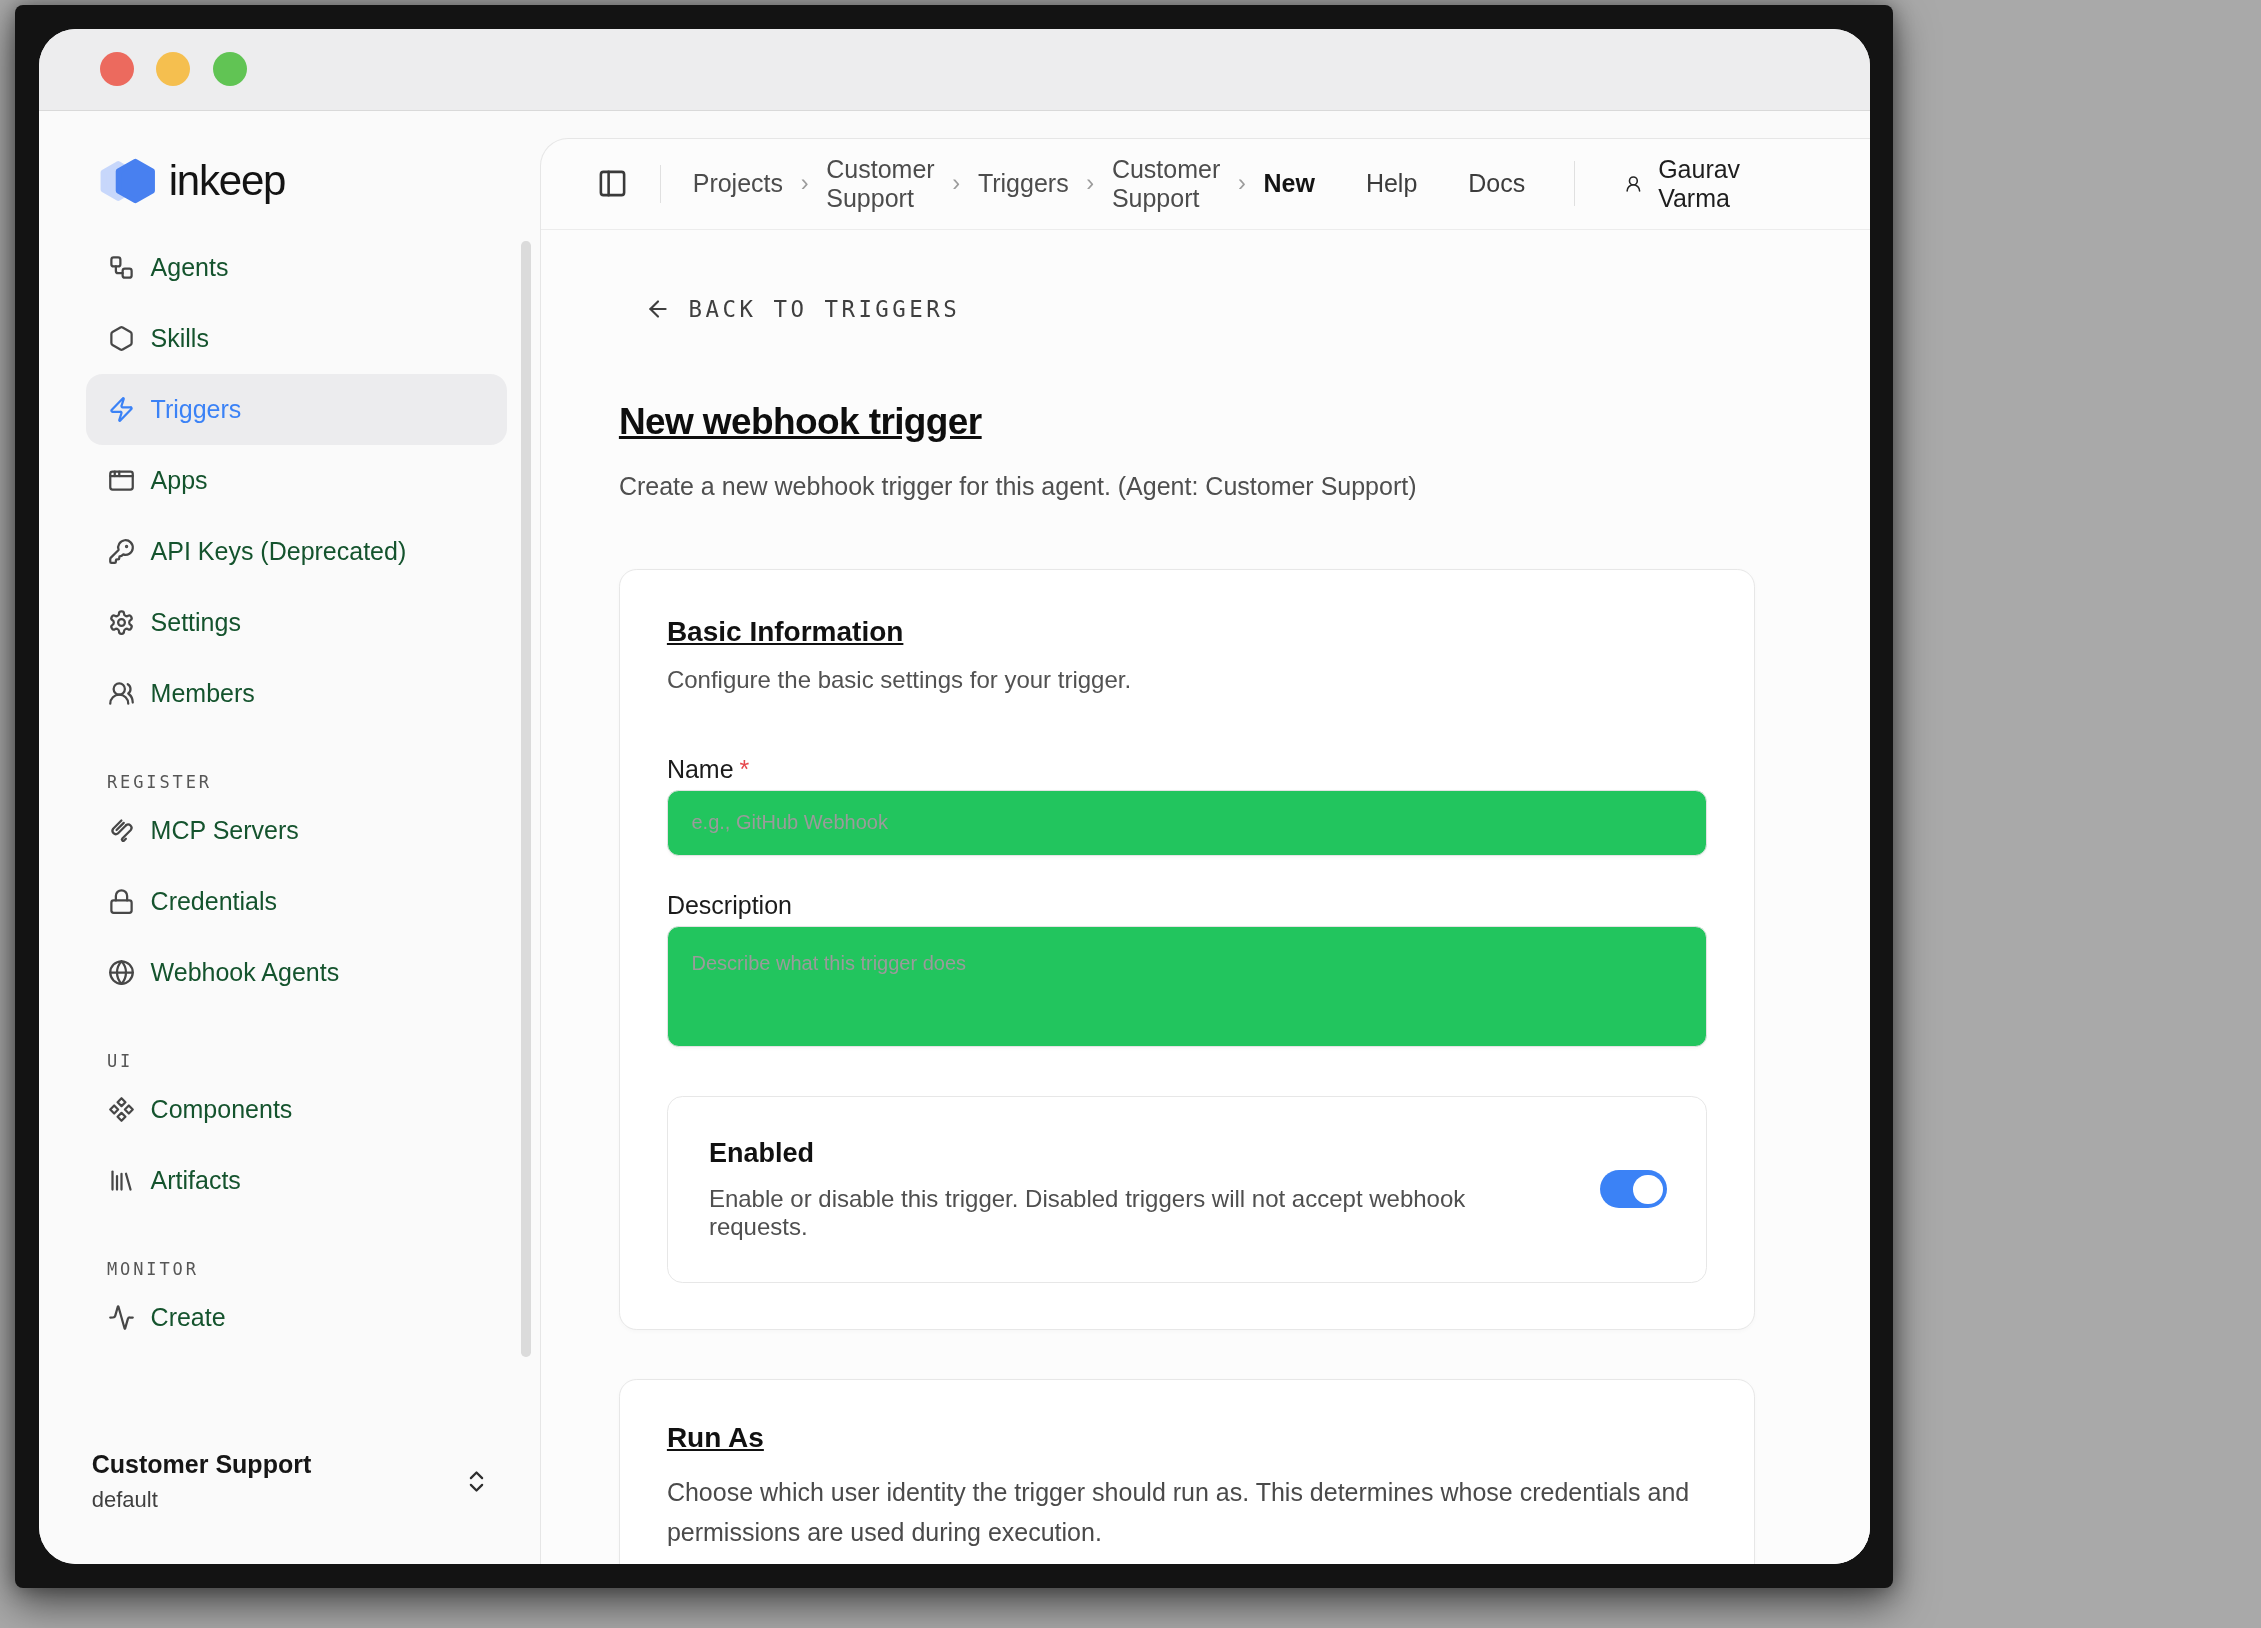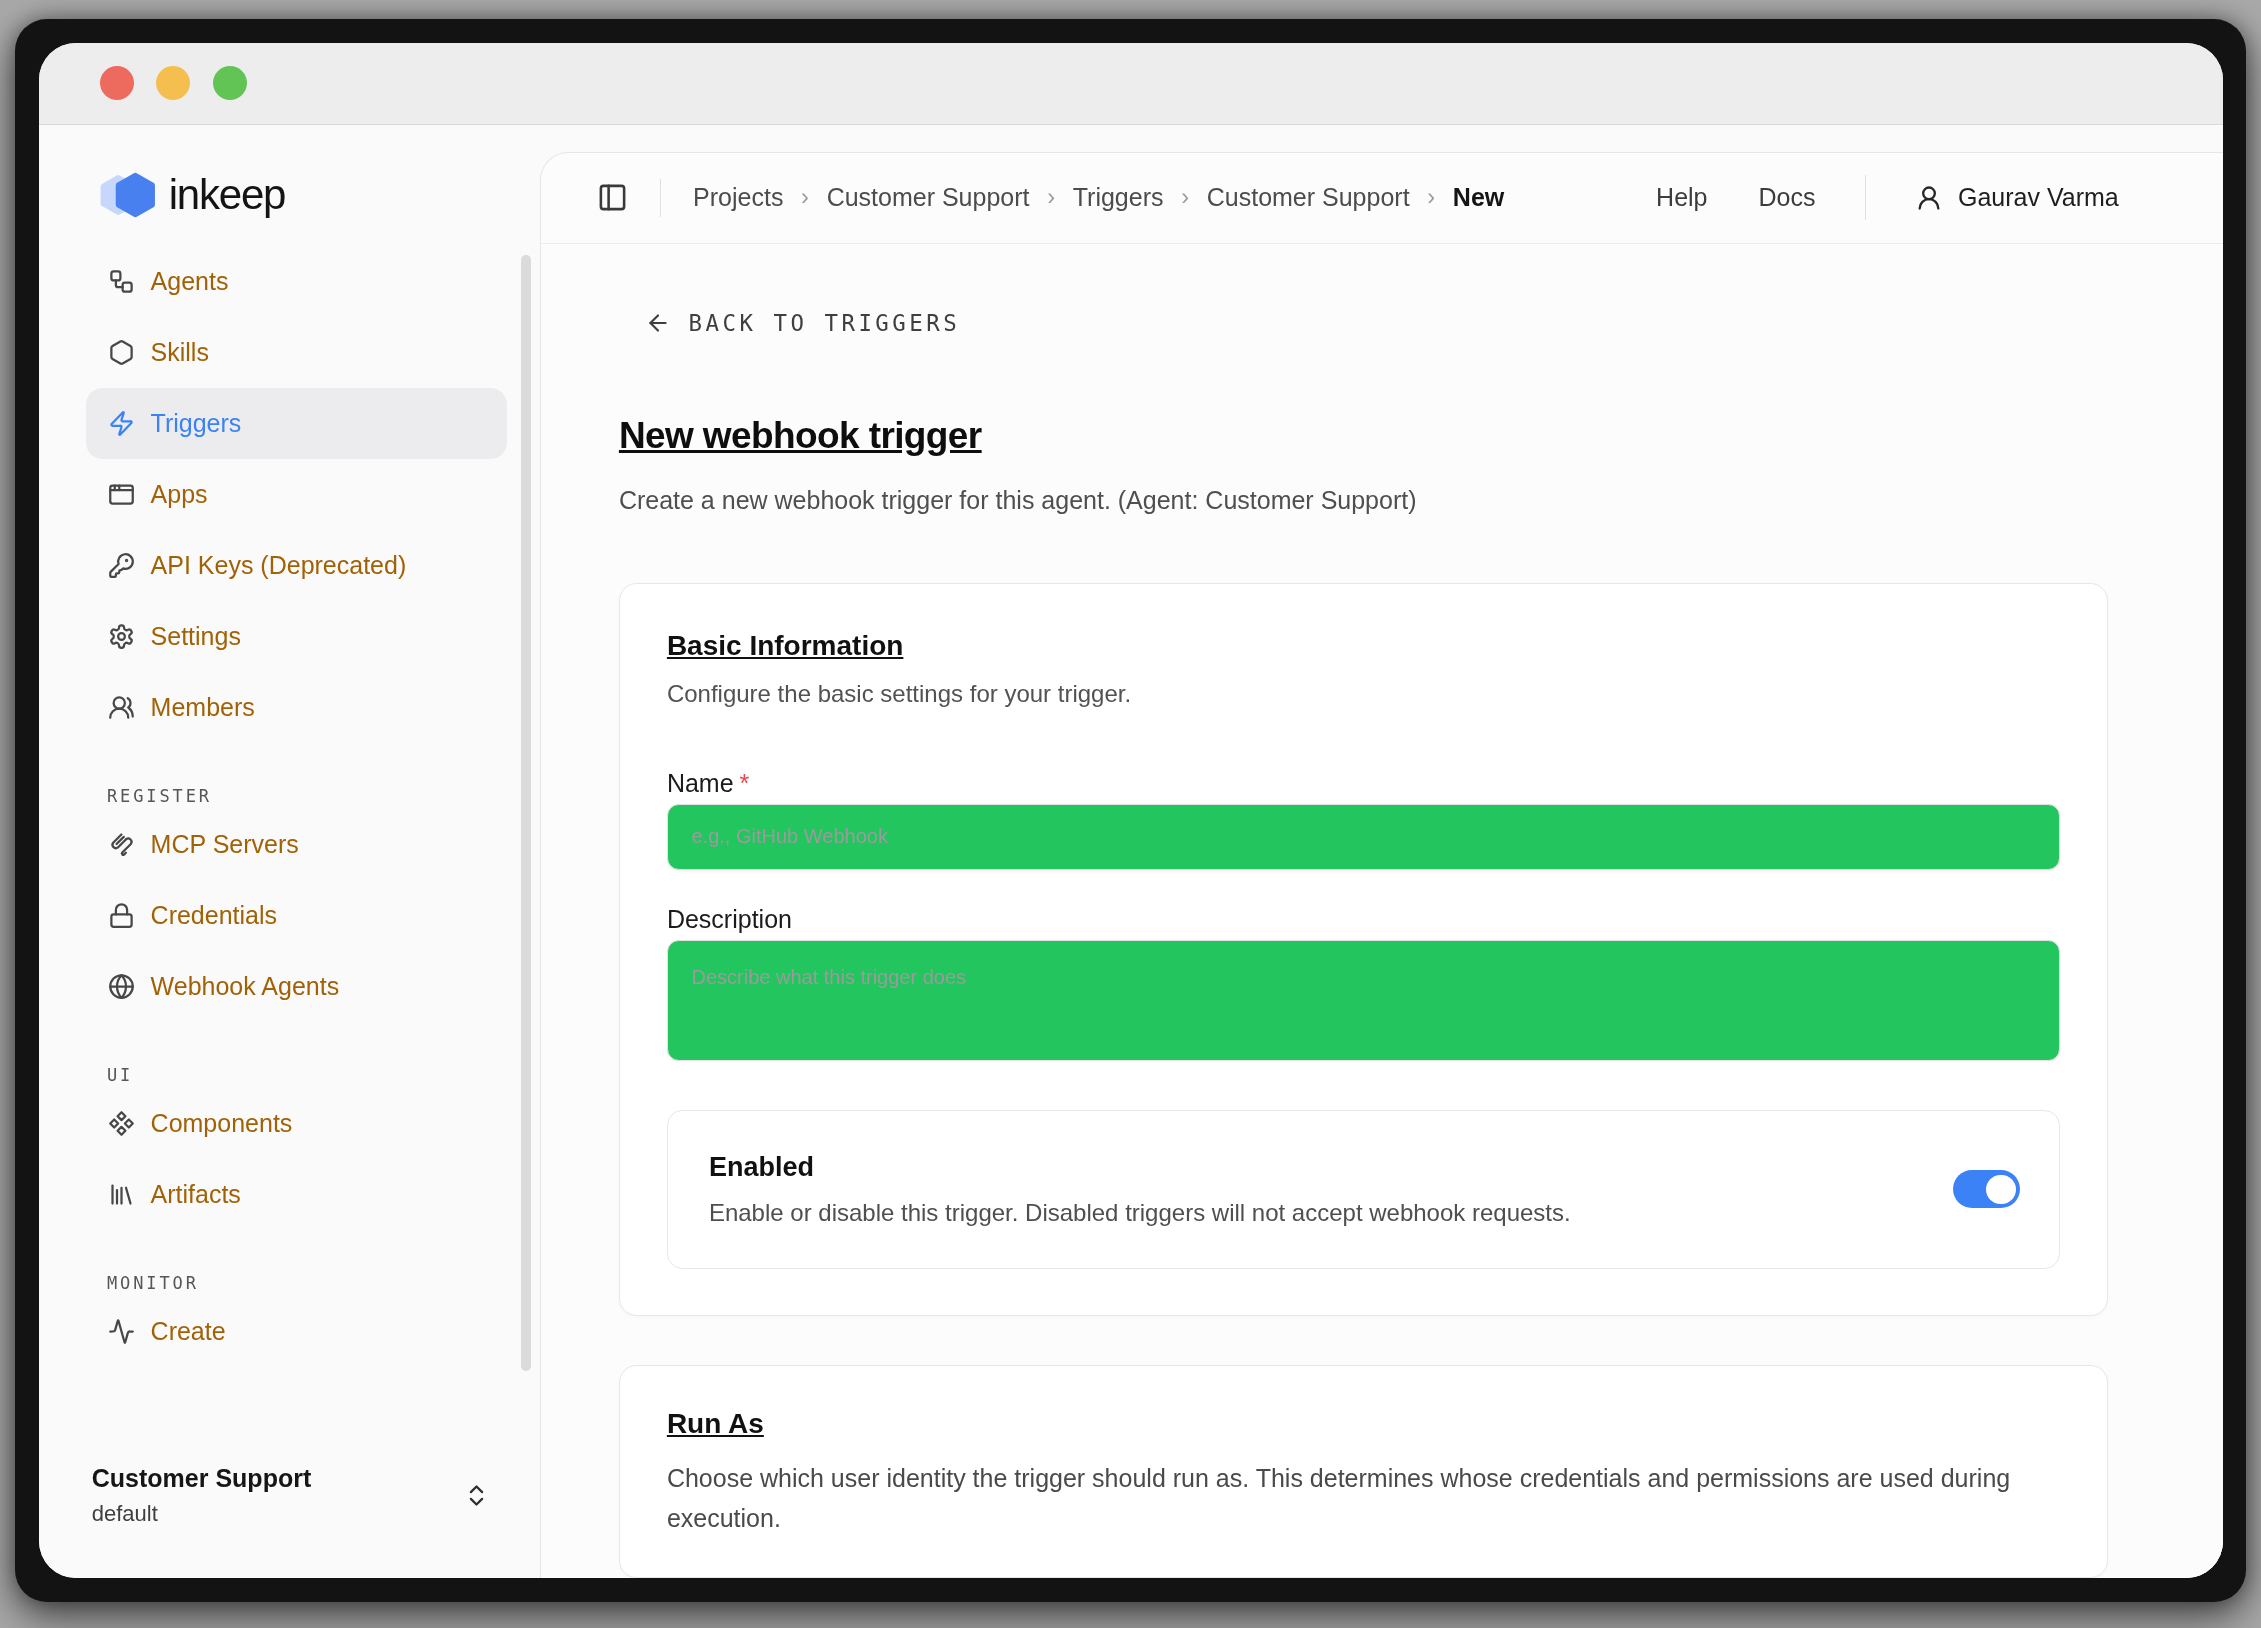"inkeep" .bezel { border-radius: 32px -> 8px; top: 19px -> 5px; width: 2231px -> 1878px }
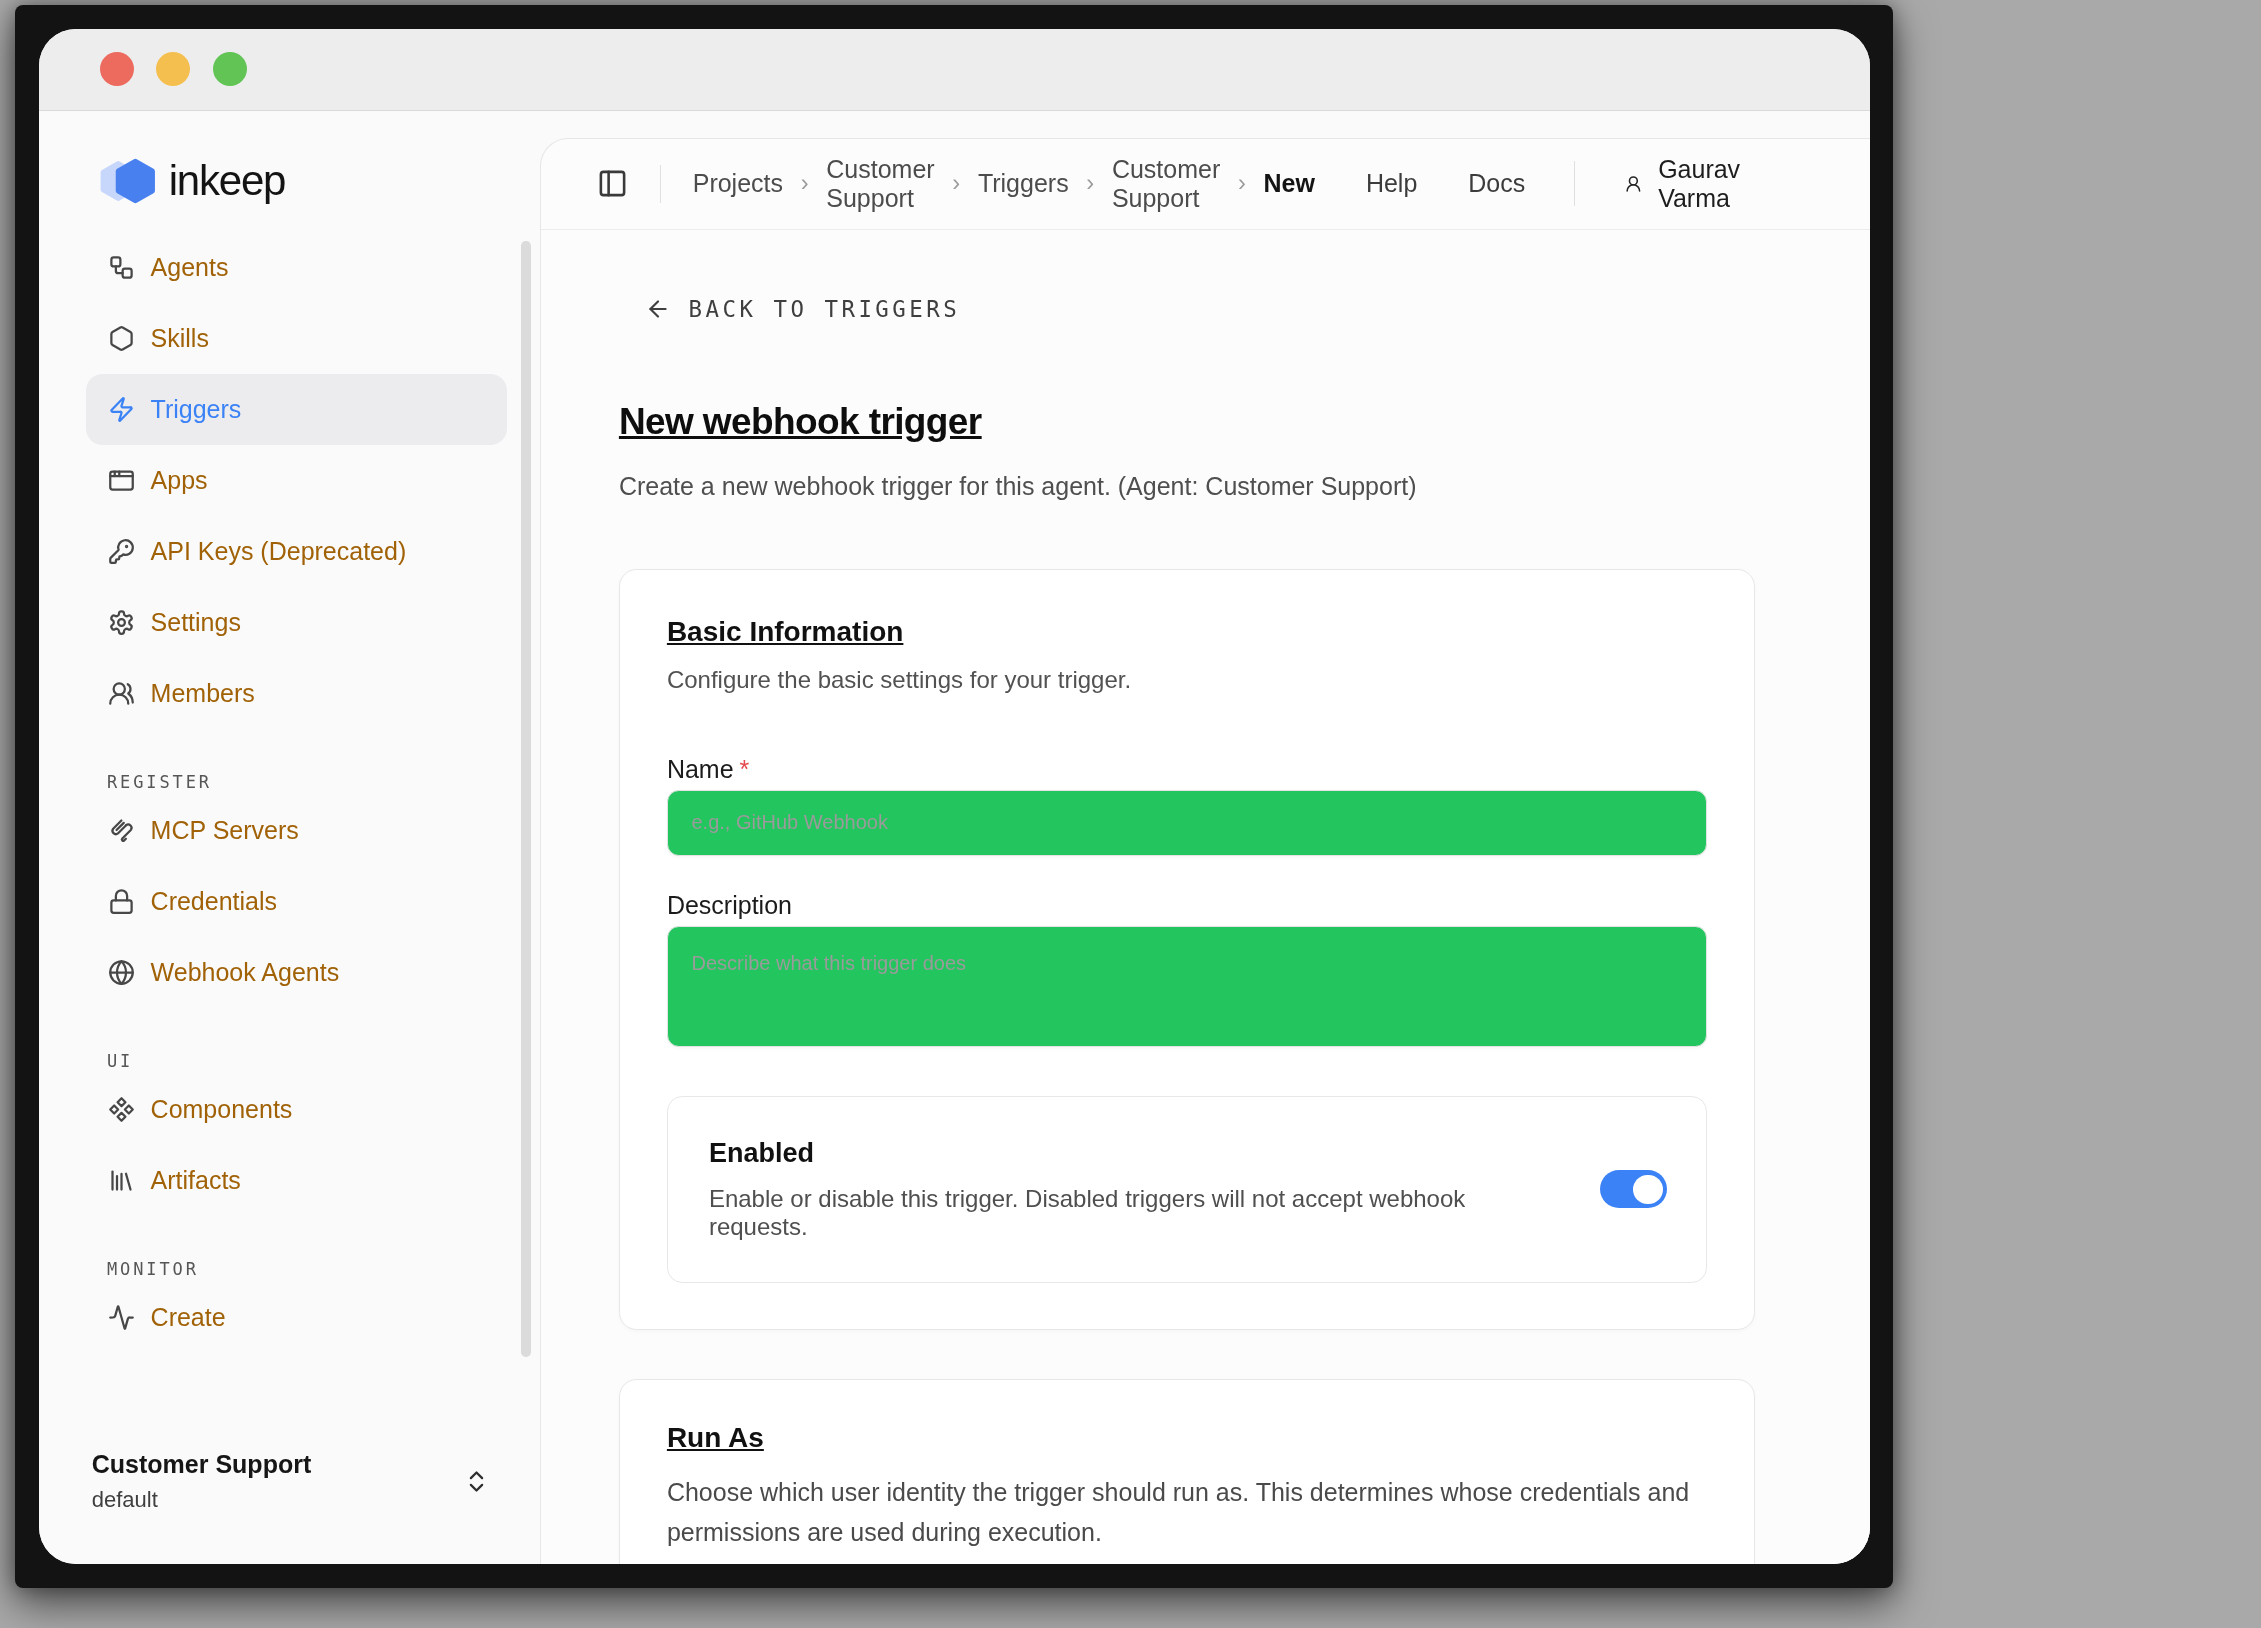"Agents" .nav-item { color: #a16207 -> #14532d }
